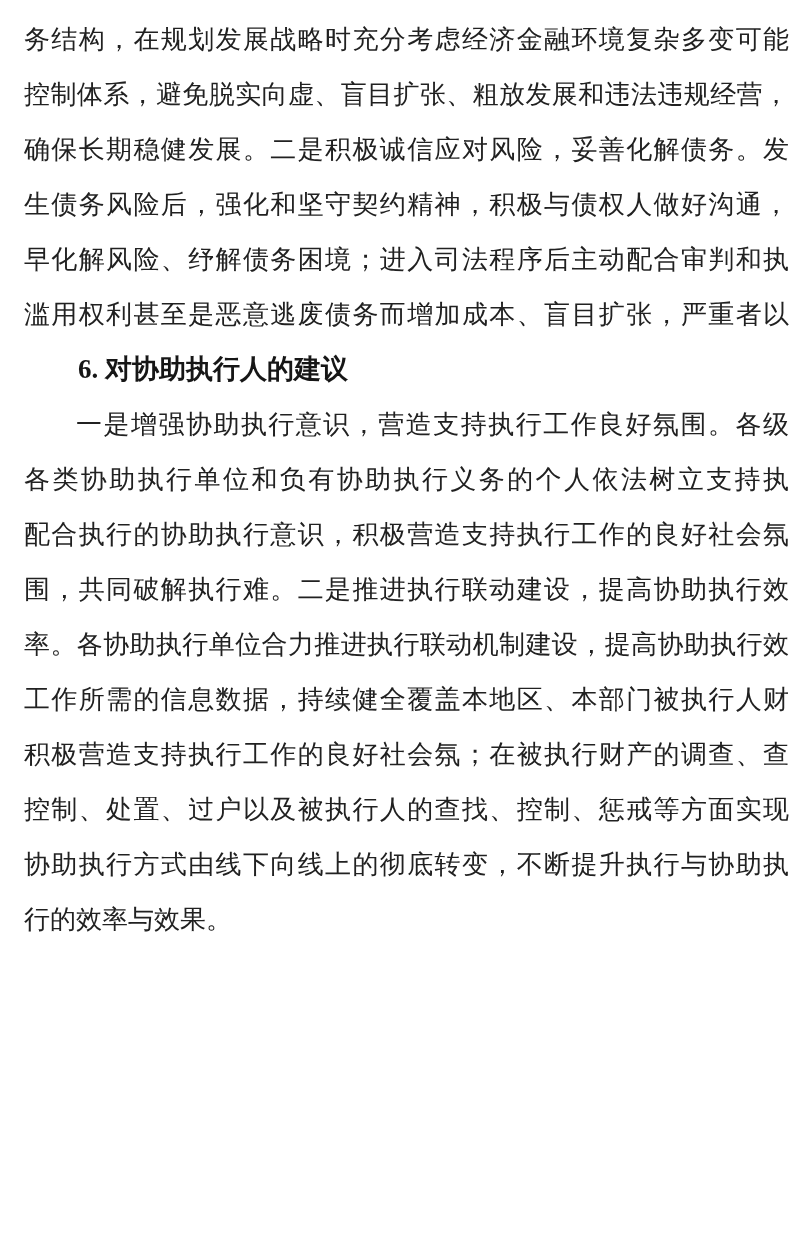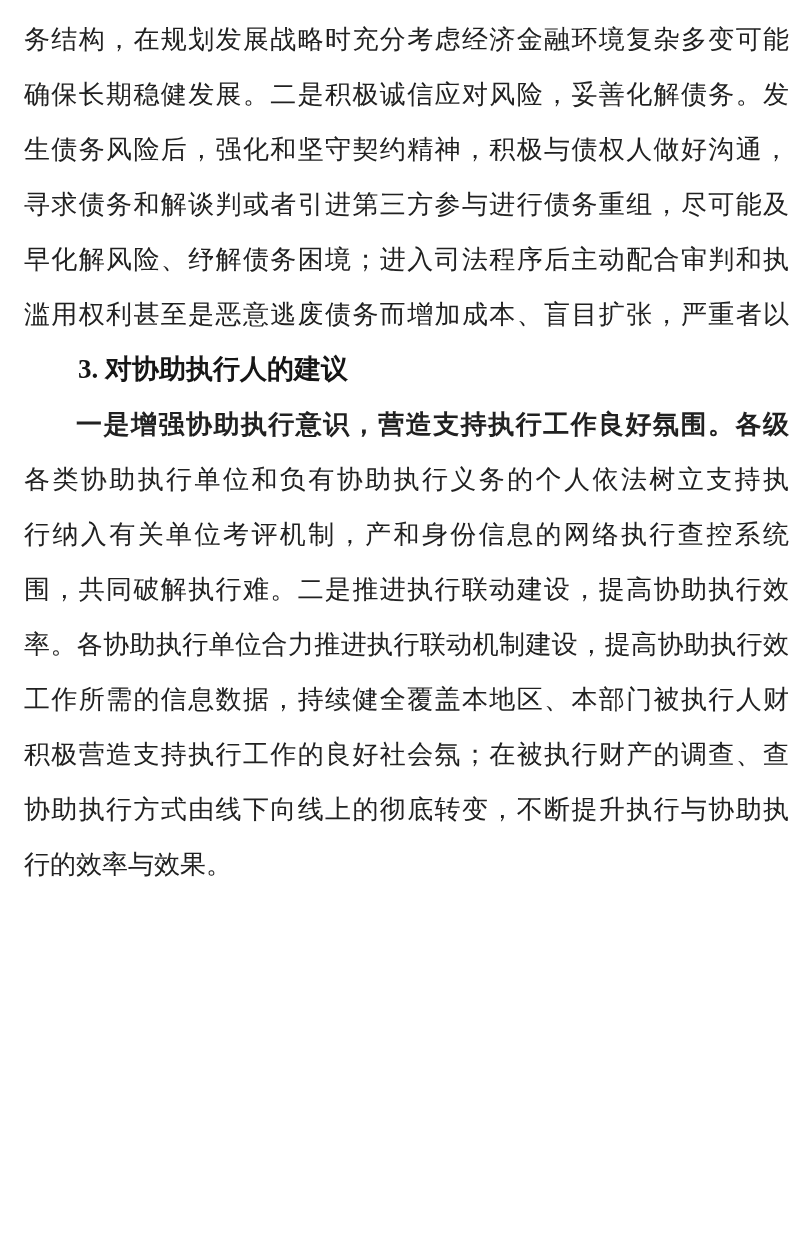"控制体系，避免脱实向虚、盲目扩张、粗放发展和违法违规经营，" div.text-line { html: none -> <div>控制体系，避免脱实向虚、盲目扩张、粗放发展和违法违规经营，</div> }
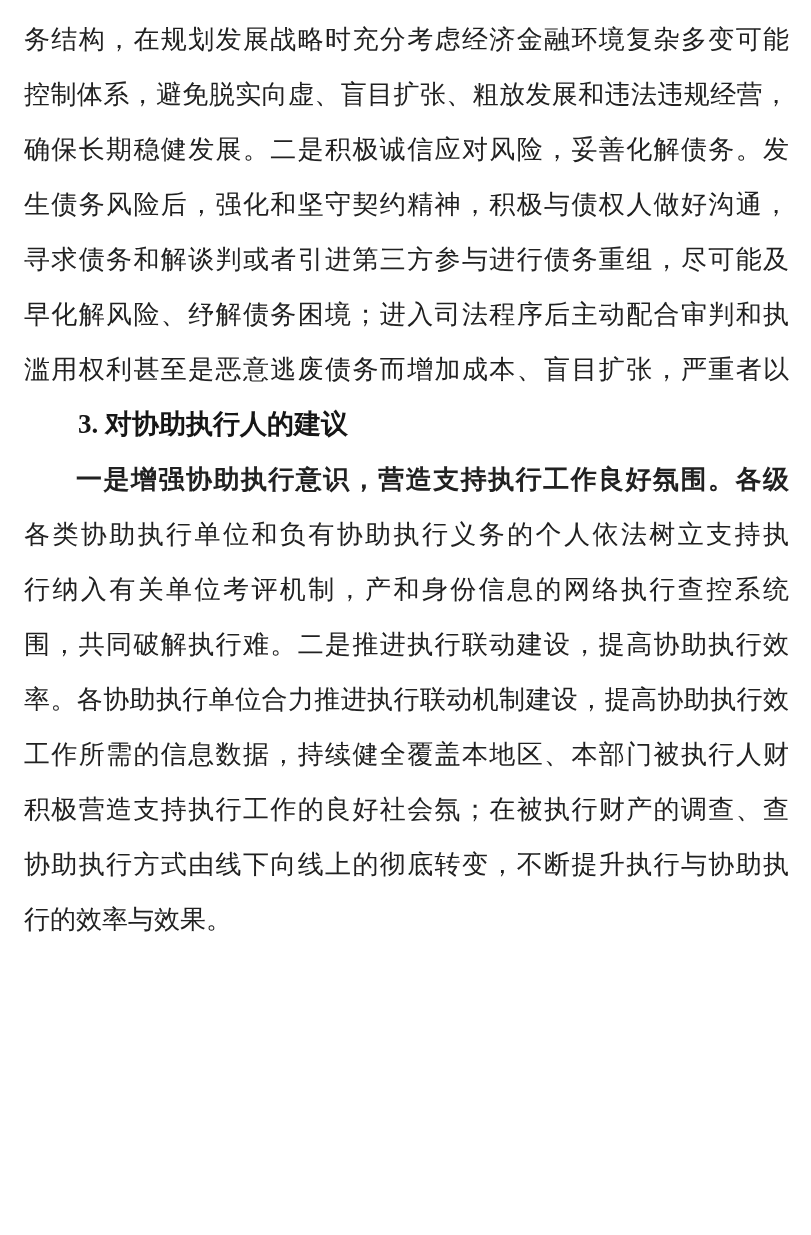"寻求债务和解谈判或者引进第三方参与进行债务重组，尽可能及" div.text-line { html: <div>寻求债务和解谈判或者引进第三方参与进行债务重组，尽可能及</div> -> none }
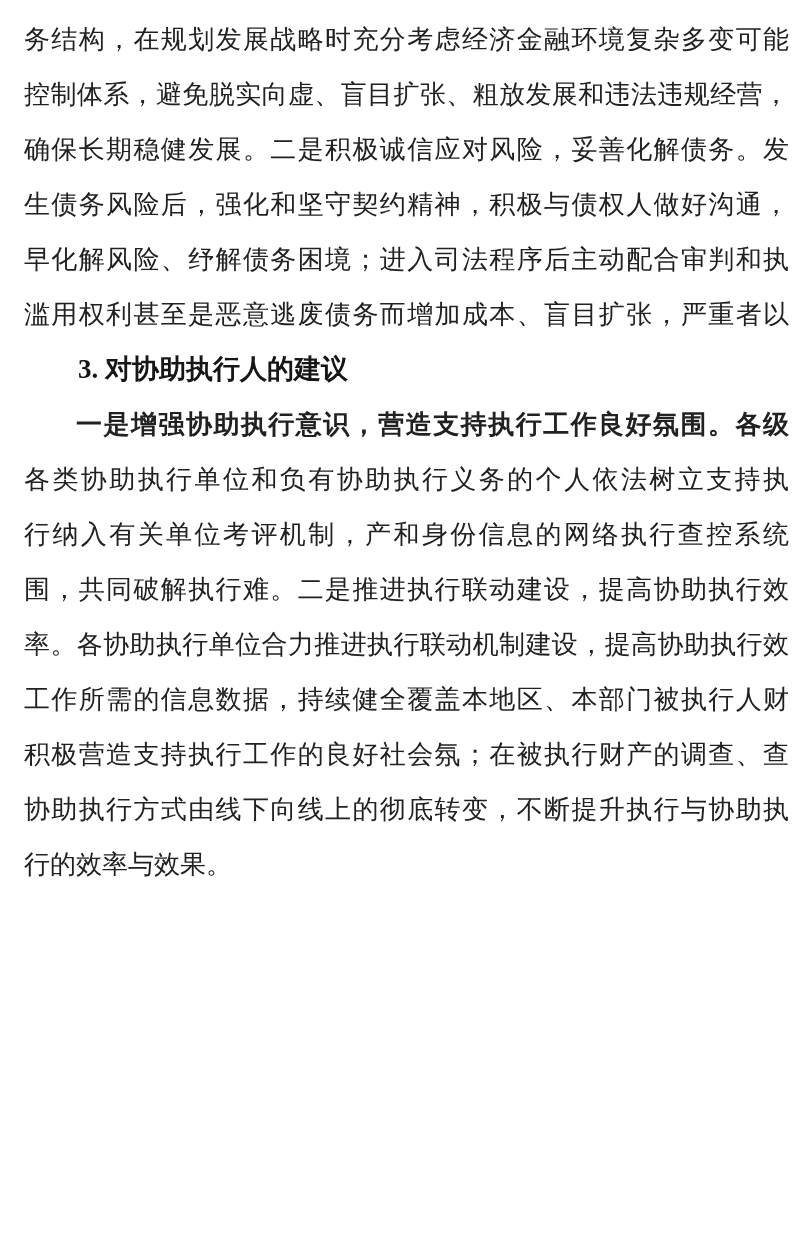"3. 对协助执行人的建议" div.section-heading { text: 3 -> 6 }
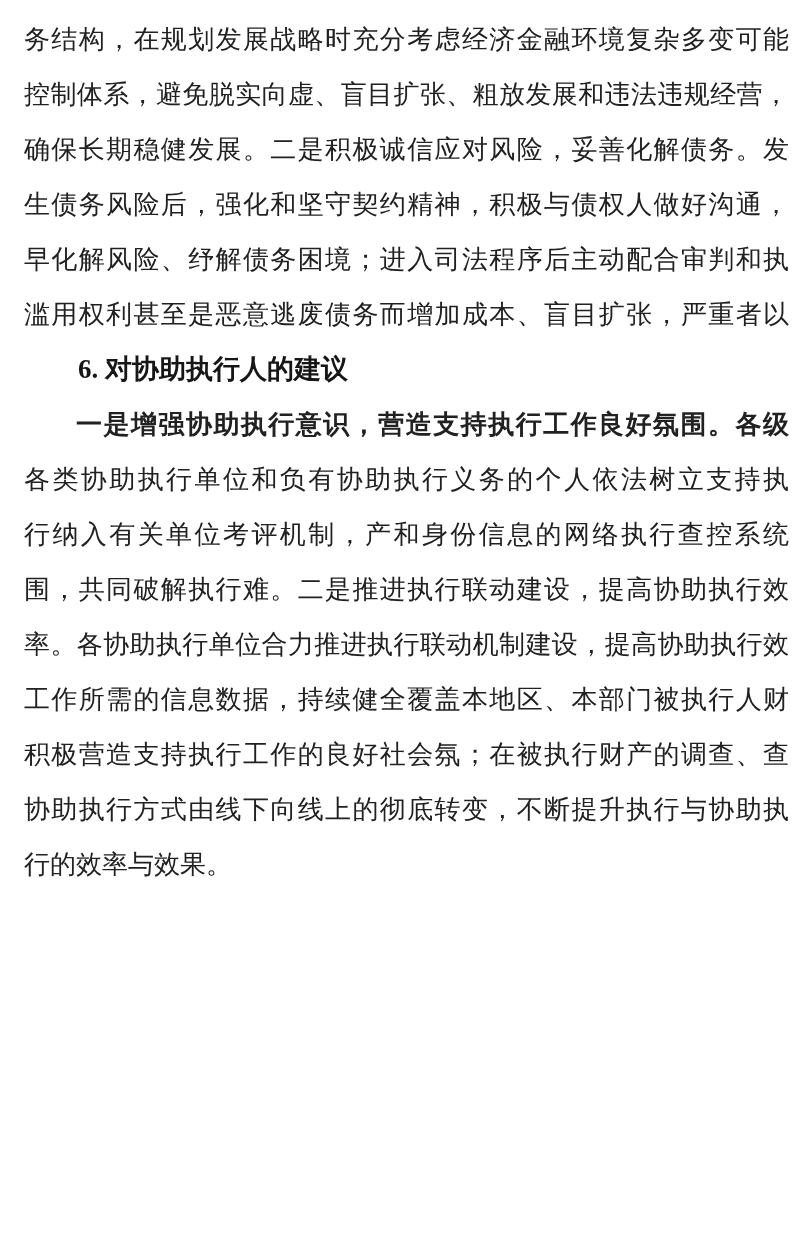"一是增强协助执行意识，营造支持执行工作良好氛围。各级" .text-line.indented { font-weight: bold -> none }
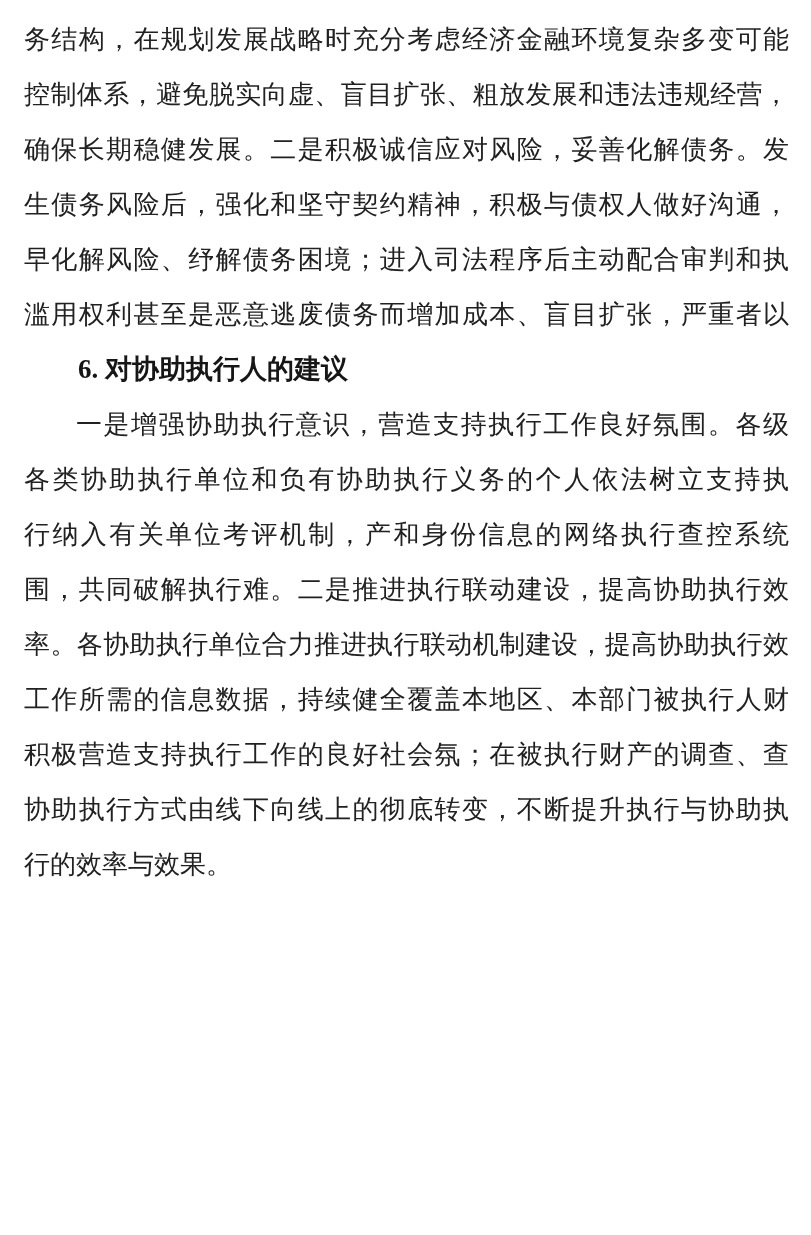"行纳入有关单位考评机制，产和身份信息的网络执行查控系统" div.text-line { text: 行纳入有关单位考评机制，产和身份信息的网络执行查控系统 -> 配合执行的协助执行意识，积极营造支持执行工作的良好社会氛 }
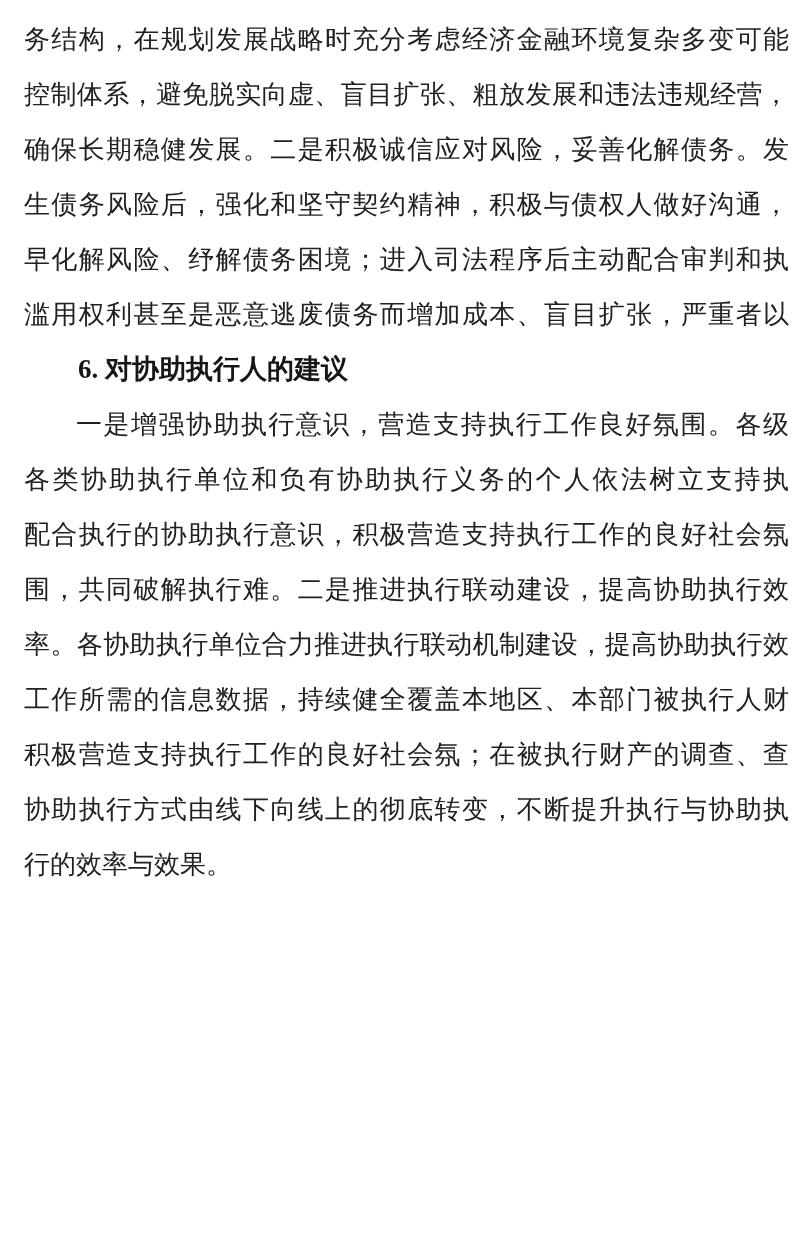"控制、处置、过户以及被执行人的查找、控制、惩戒等方面实现" div.text-line { html: none -> <div>控制、处置、过户以及被执行人的查找、控制、惩戒等方面实现</div> }
